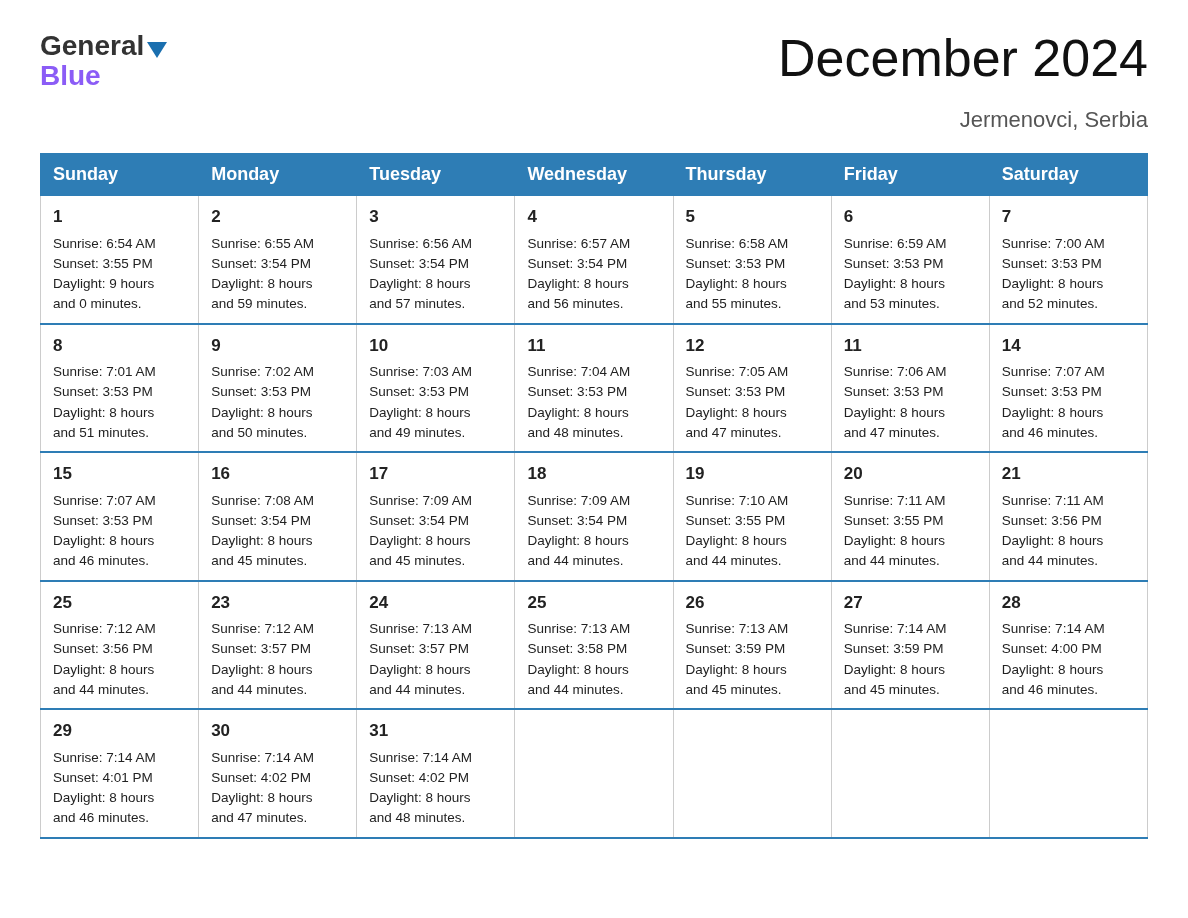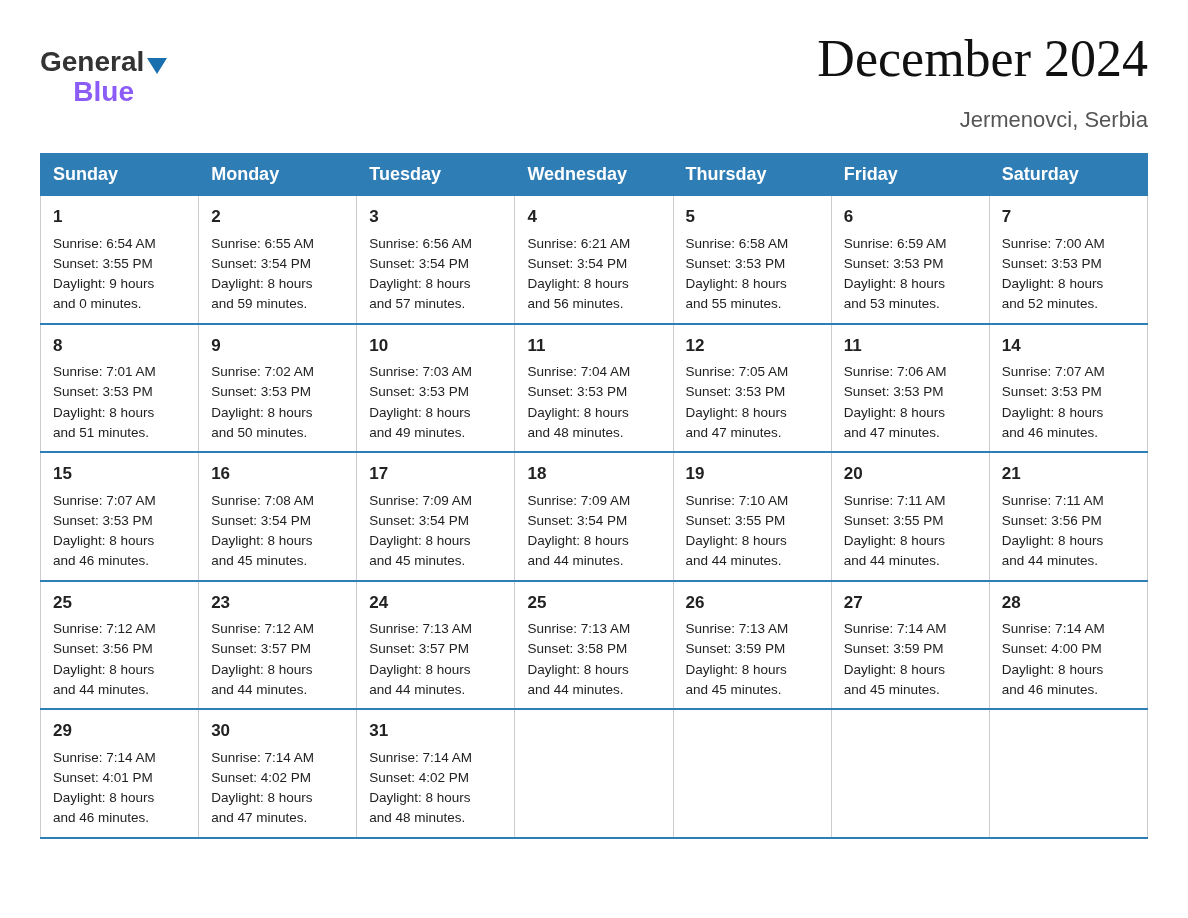"General" .logo-wrapper { align-items: center -> flex-start; margin-top: 16px -> none }
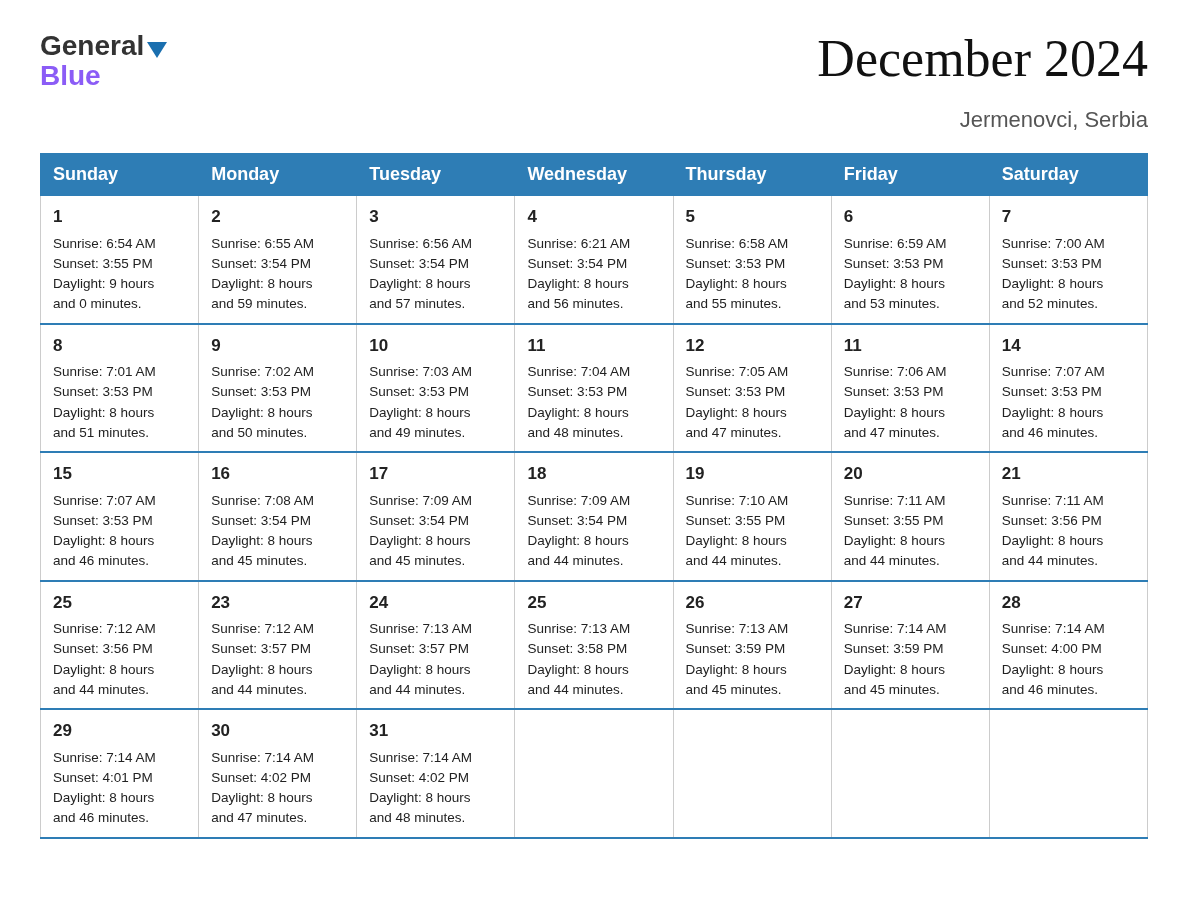"December 2024" .title-block h1 { font-family: Liberation Serif, serif -> none }
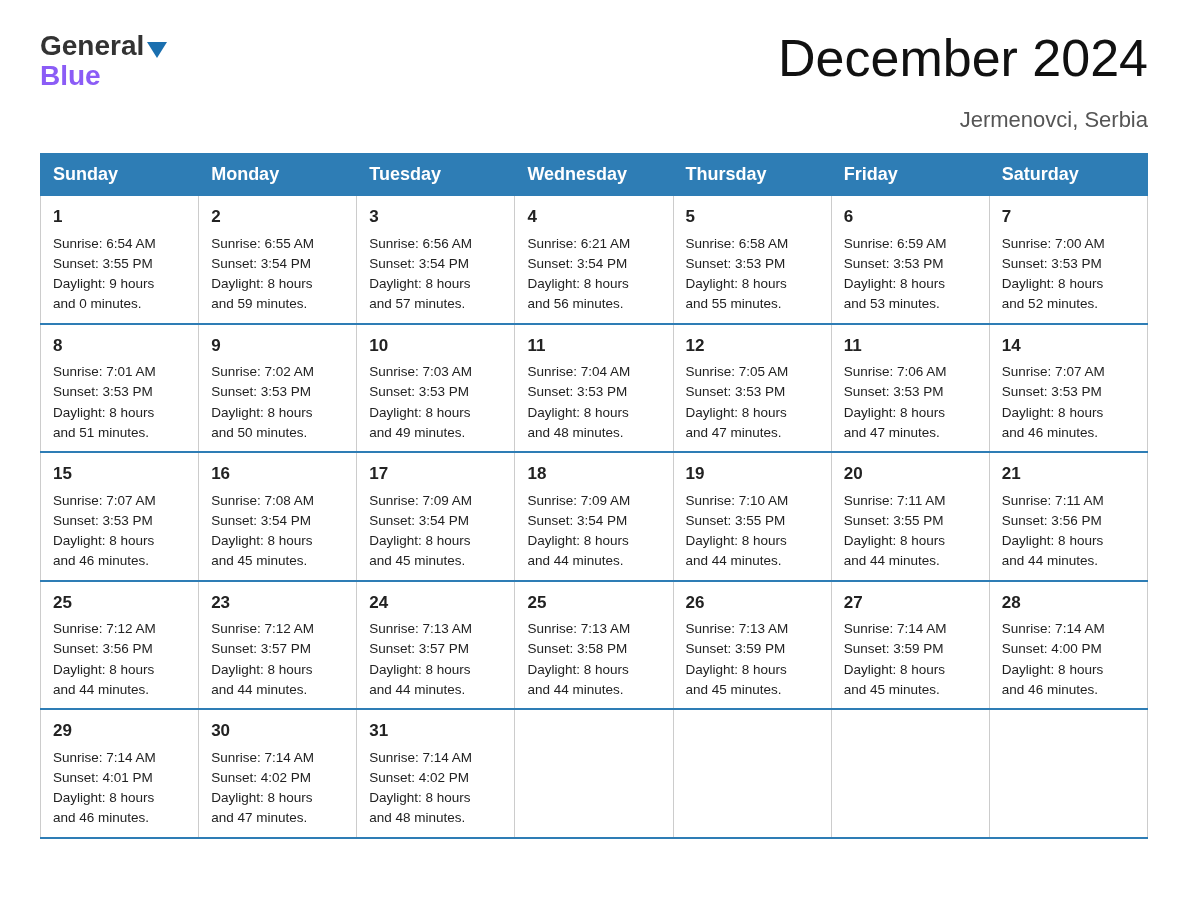"Sunrise: 6:21 AM" span { text: 6:21 -> 6:57 }
